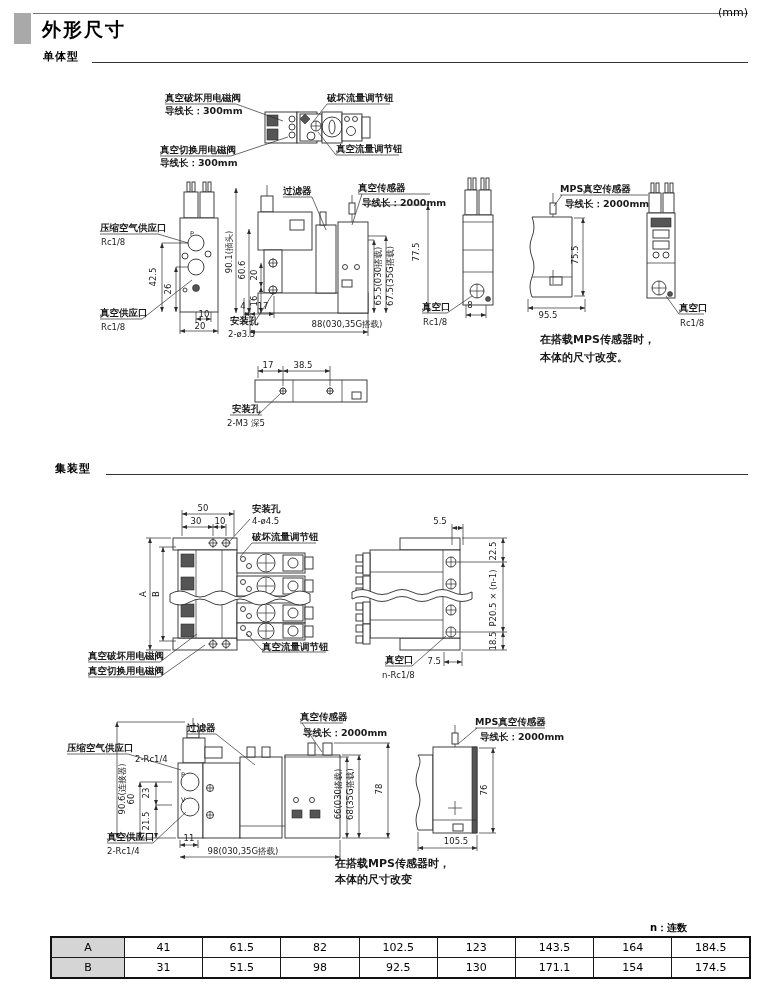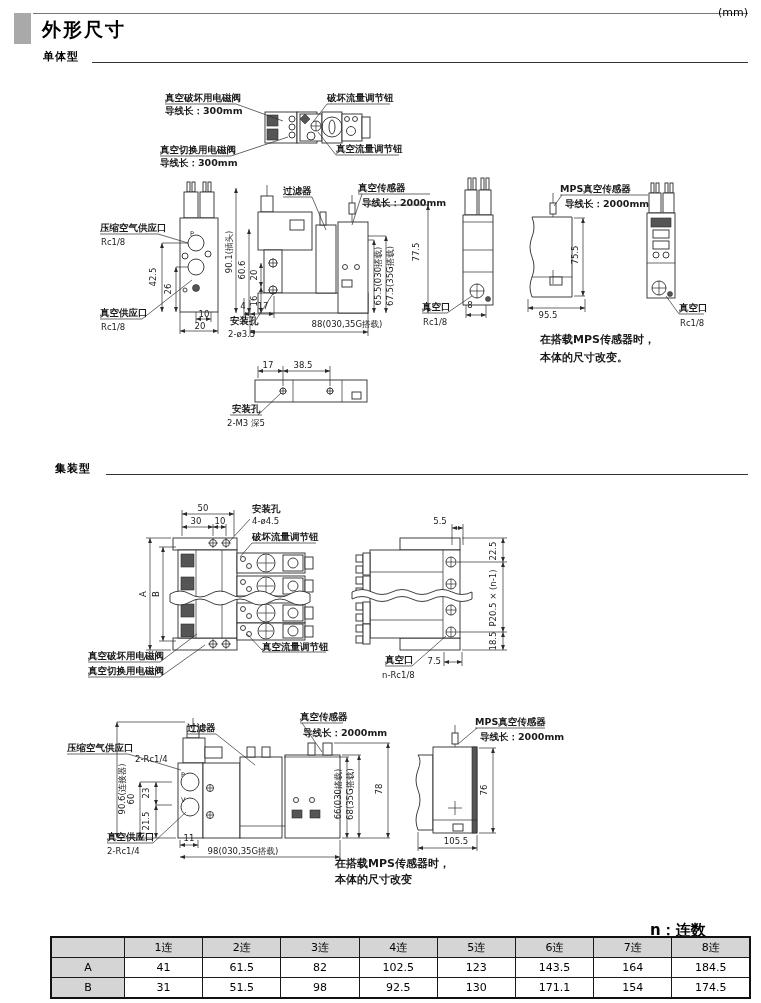"n：连数" .dim-note { font-size: 15px -> 10px }
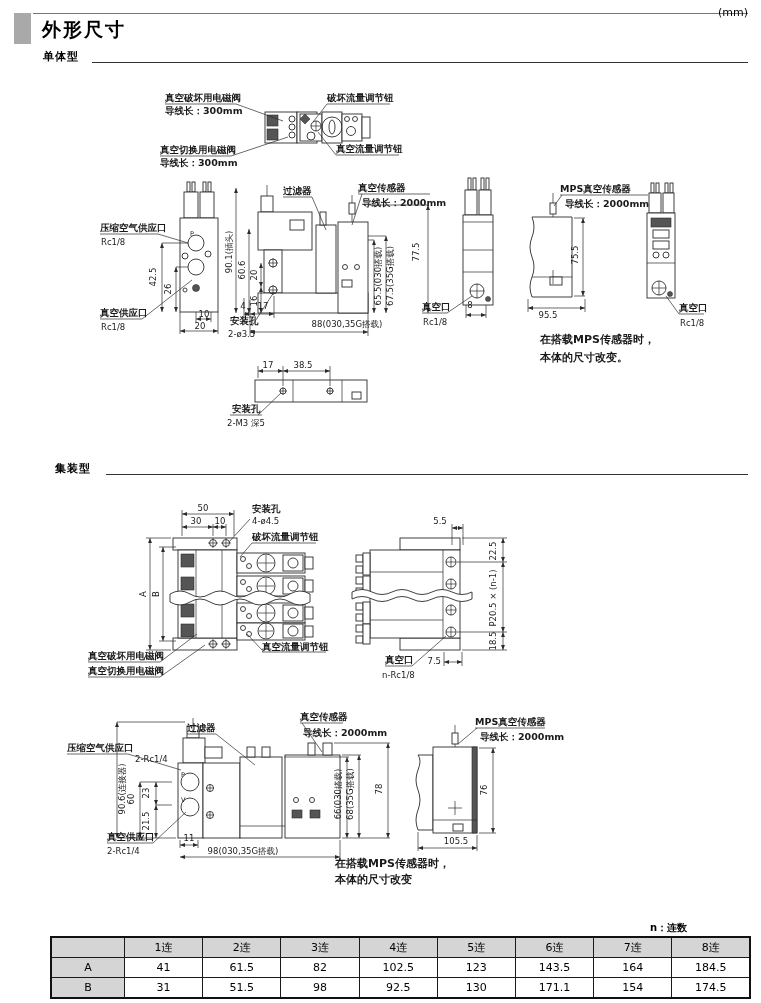"1连" tr { html: <tr> <th></th> <th>1连</th> <th>2连</th> <th>3连</th> <th>4连</th> <th>5连</th> <th>6连</th> <th>7连</th> <th>8连</th> </tr> -> none }
